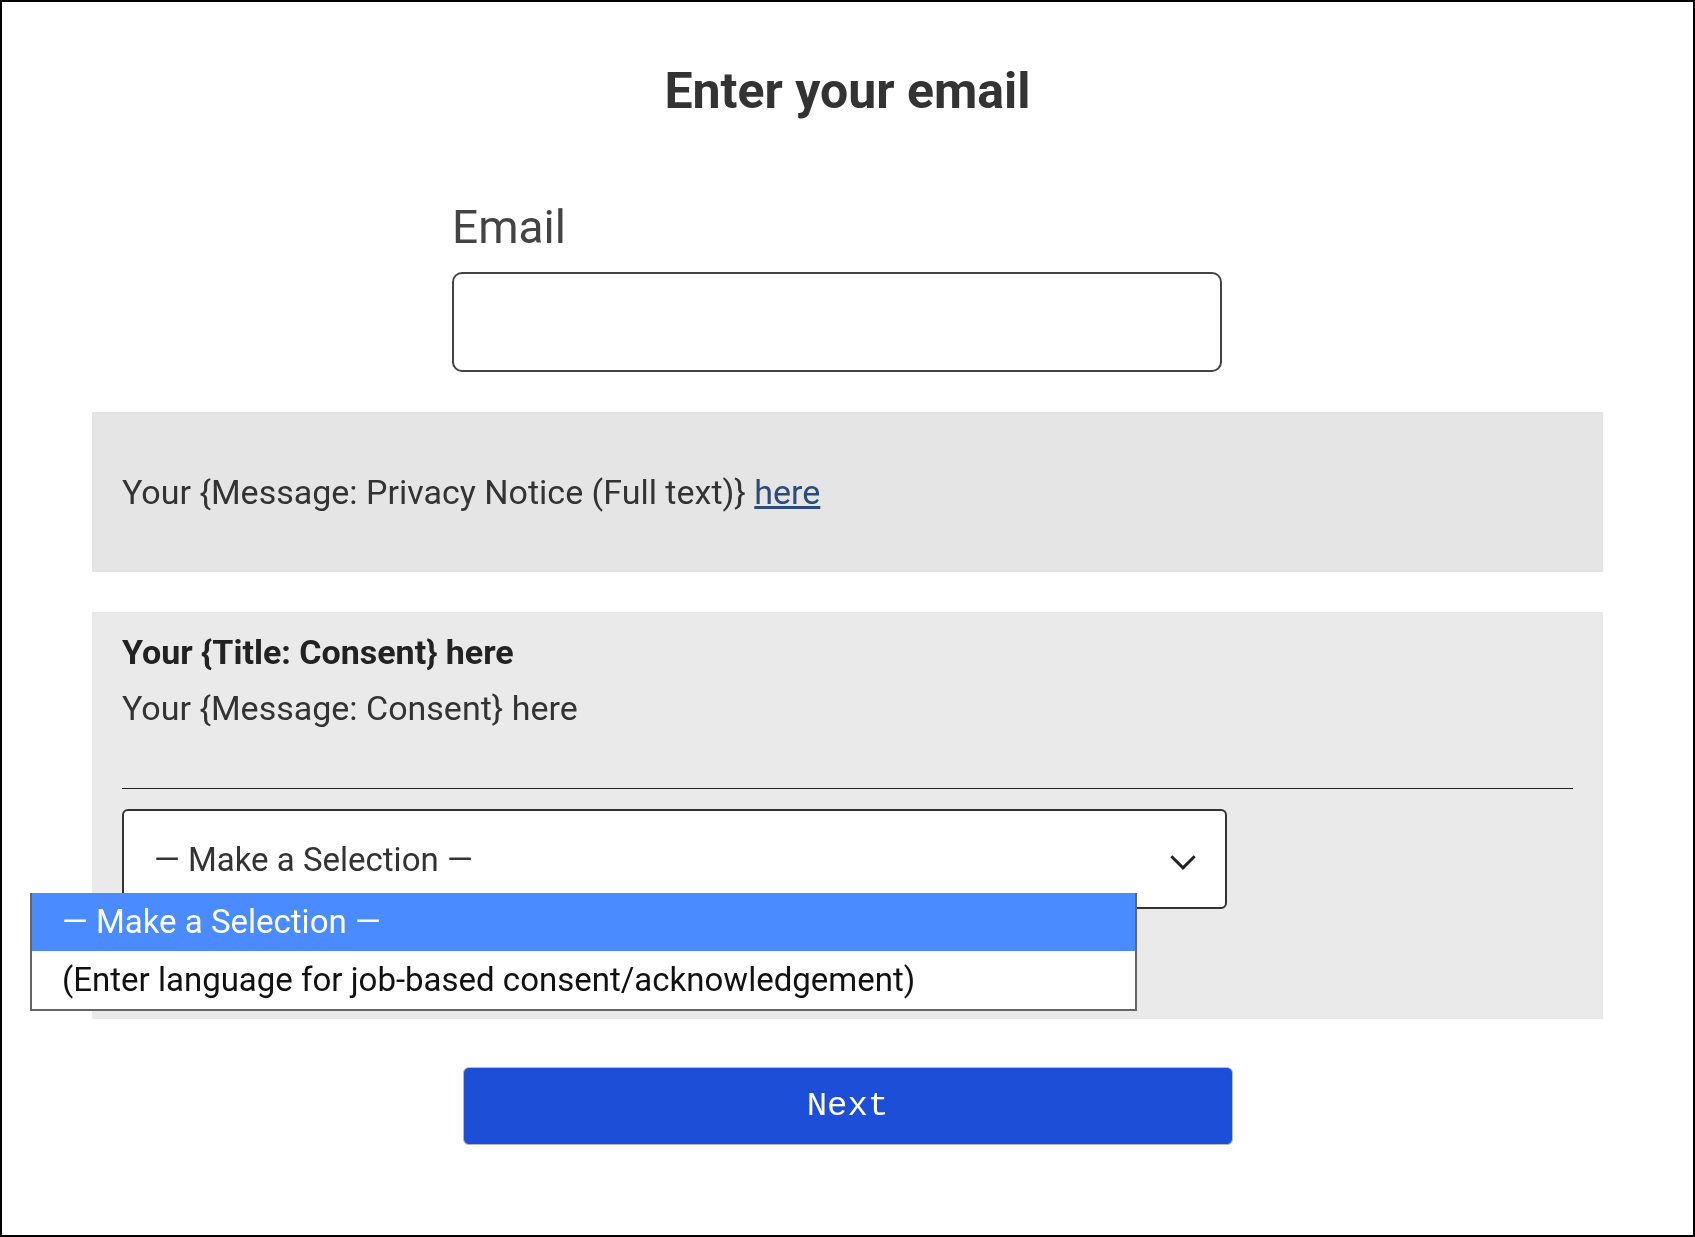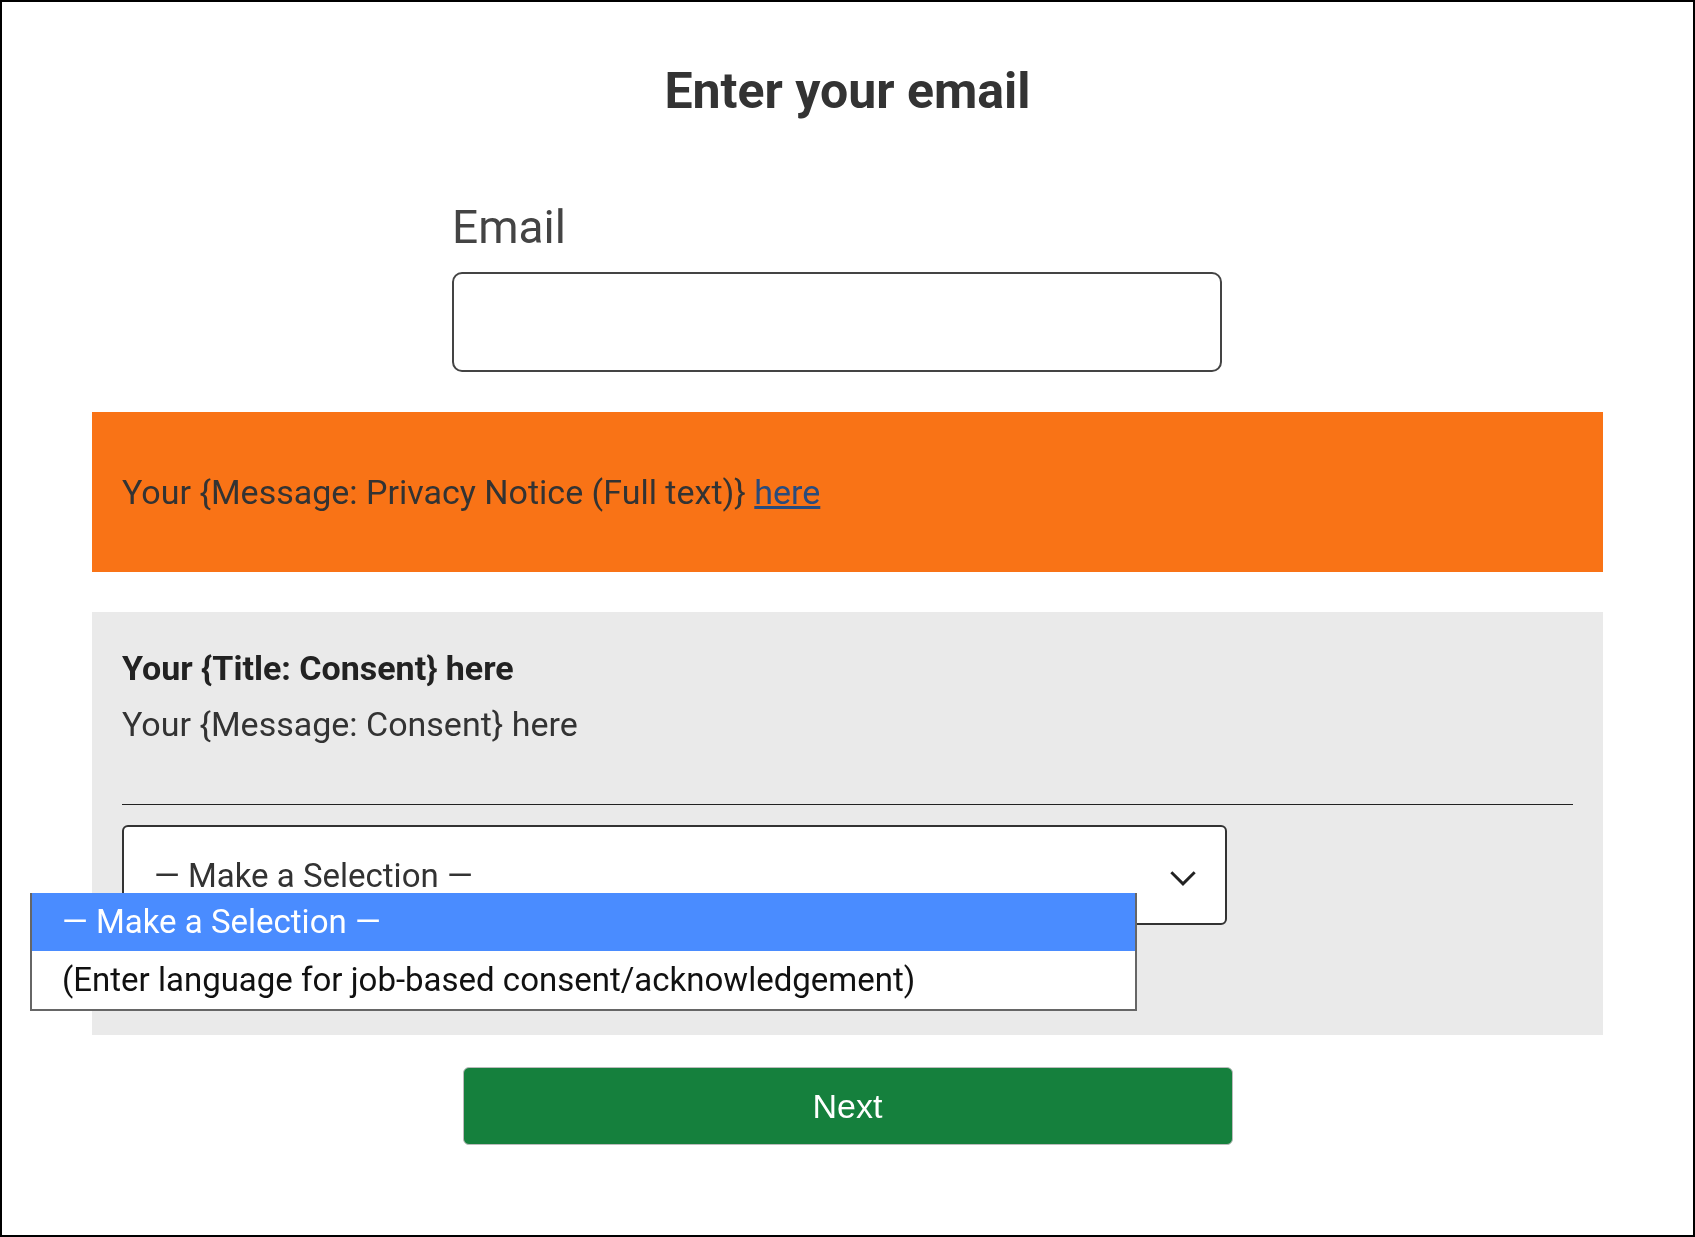"Your {Message: Privacy Notice (Full" .panel { background: #f97316 -> #e5e5e5 }
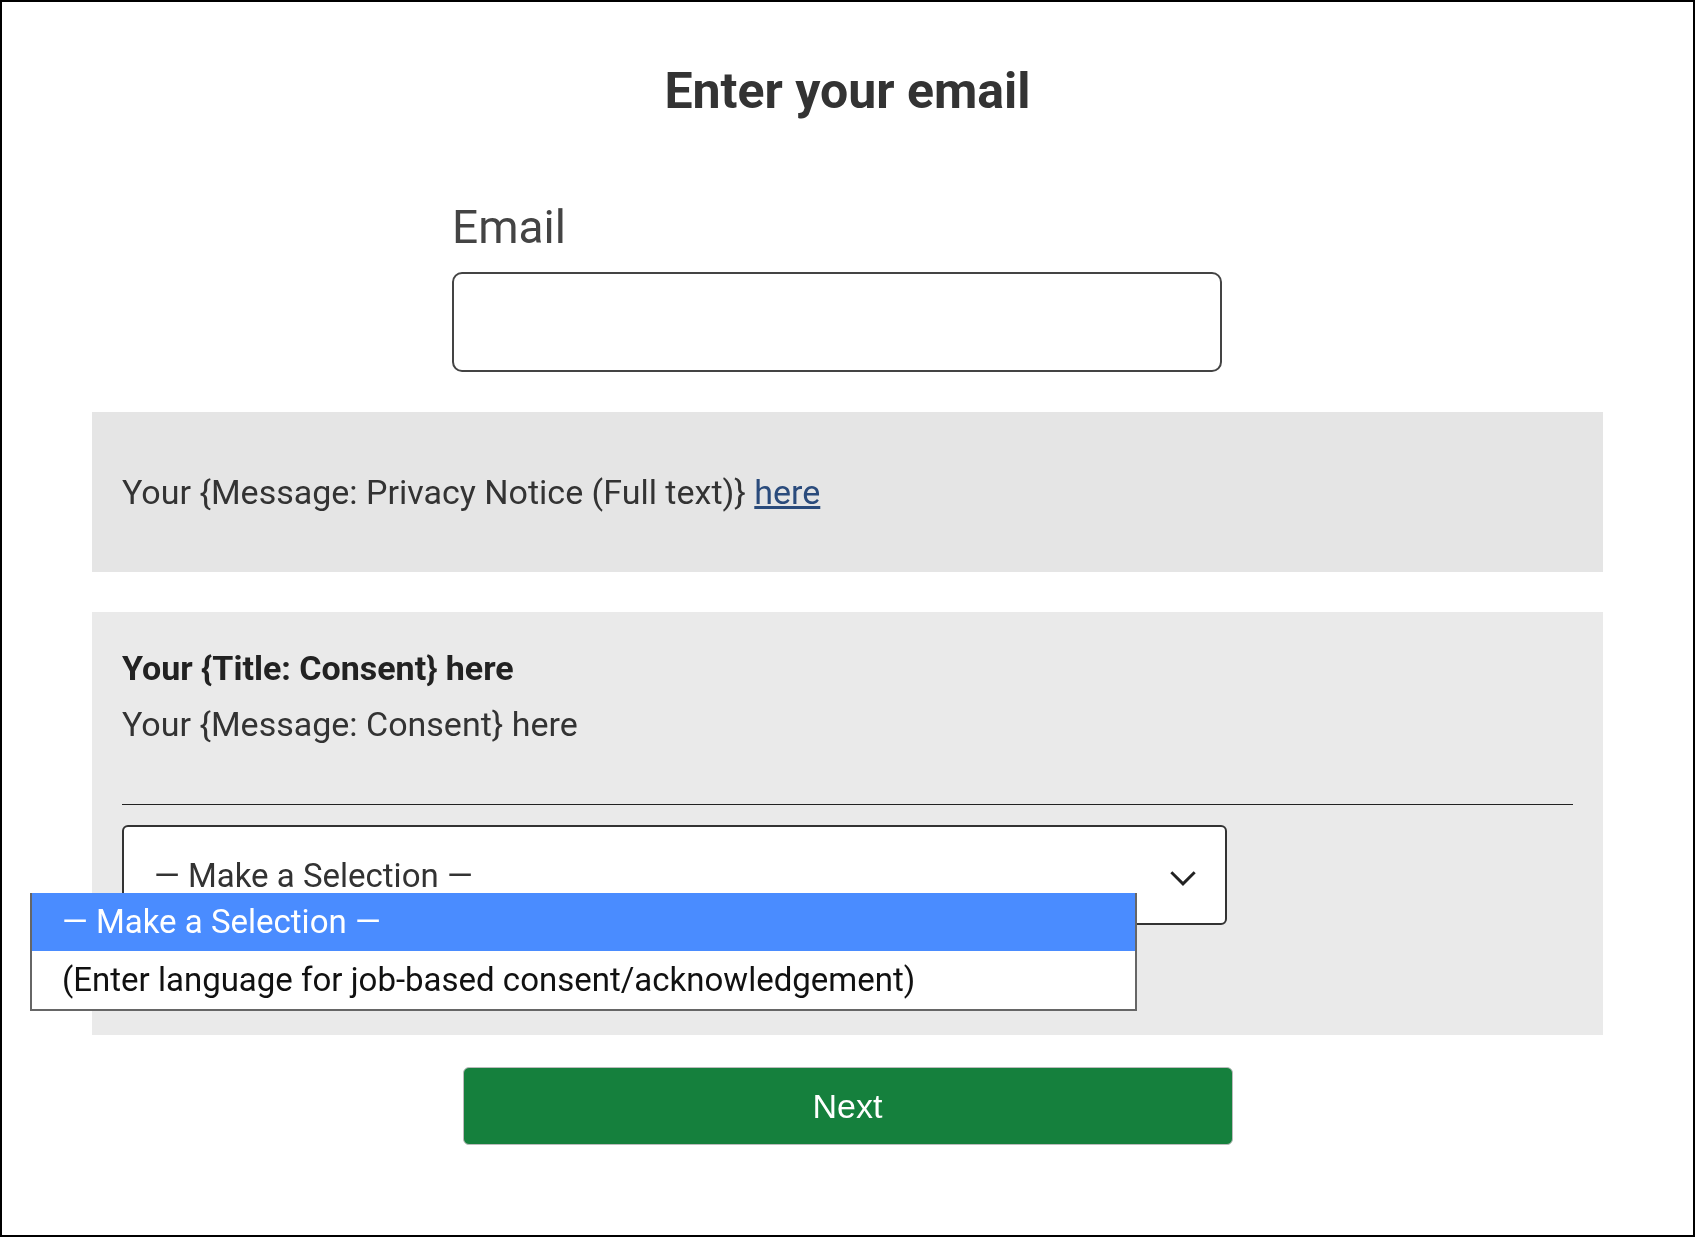"Your {Title: Consent} here" .consent-panel { padding: 36px 30px 110px 30px -> 20px 30px 110px 30px }
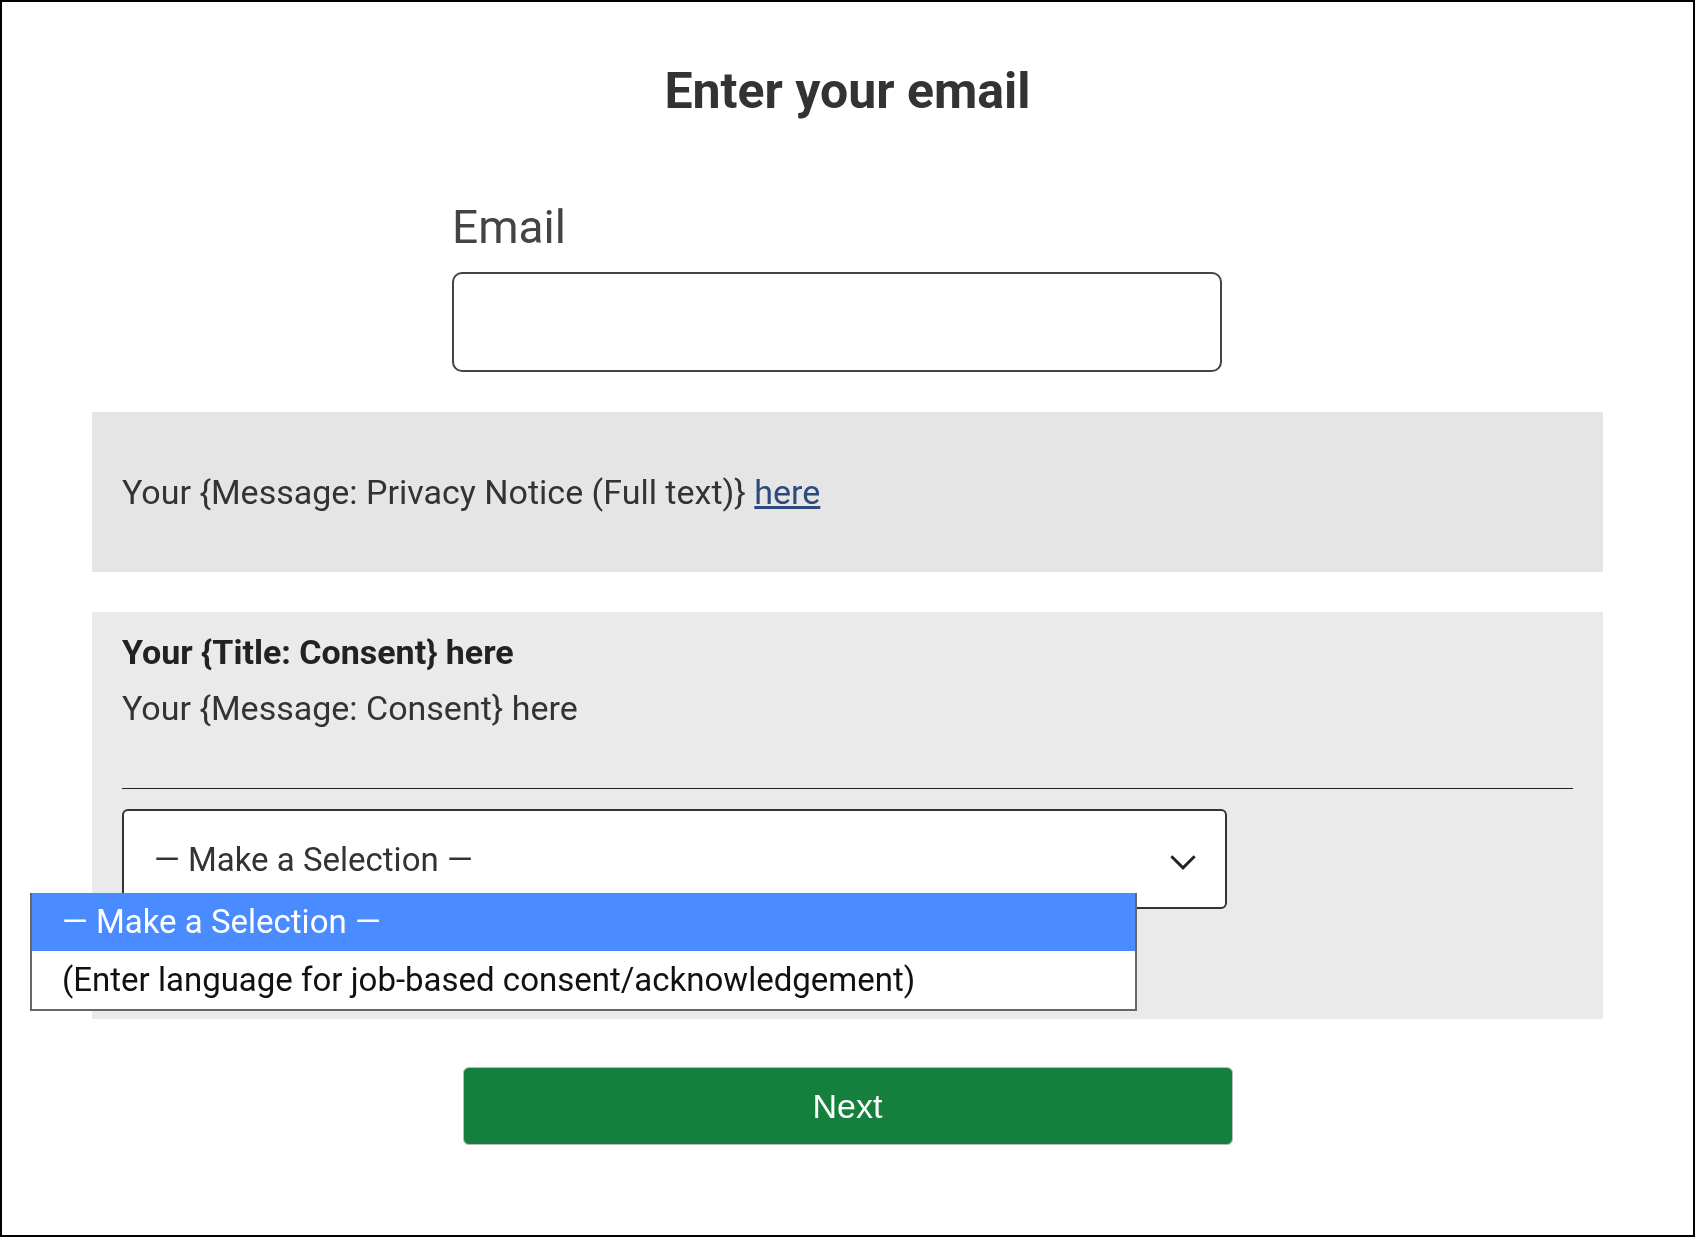"Next" .next-btn { background: #15803d -> #1d4ed8; font-family: none -> Liberation Mono, monospace }
